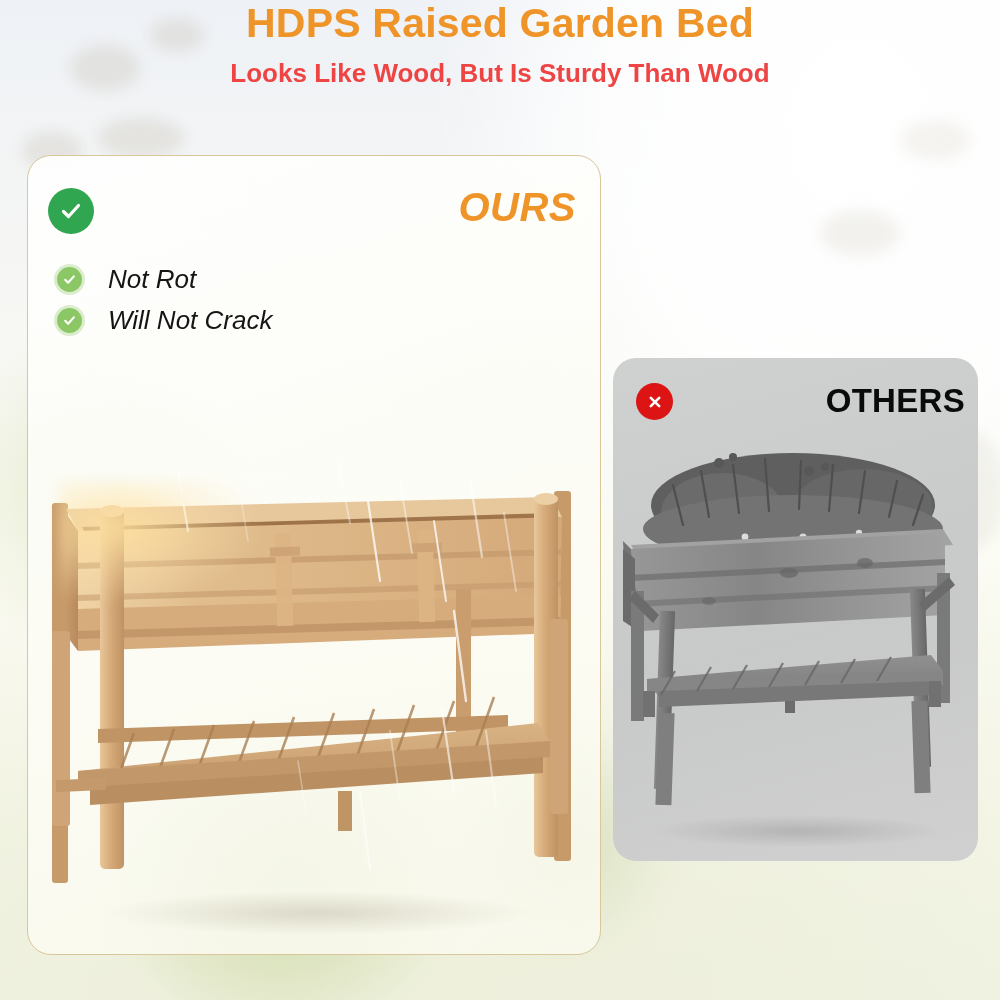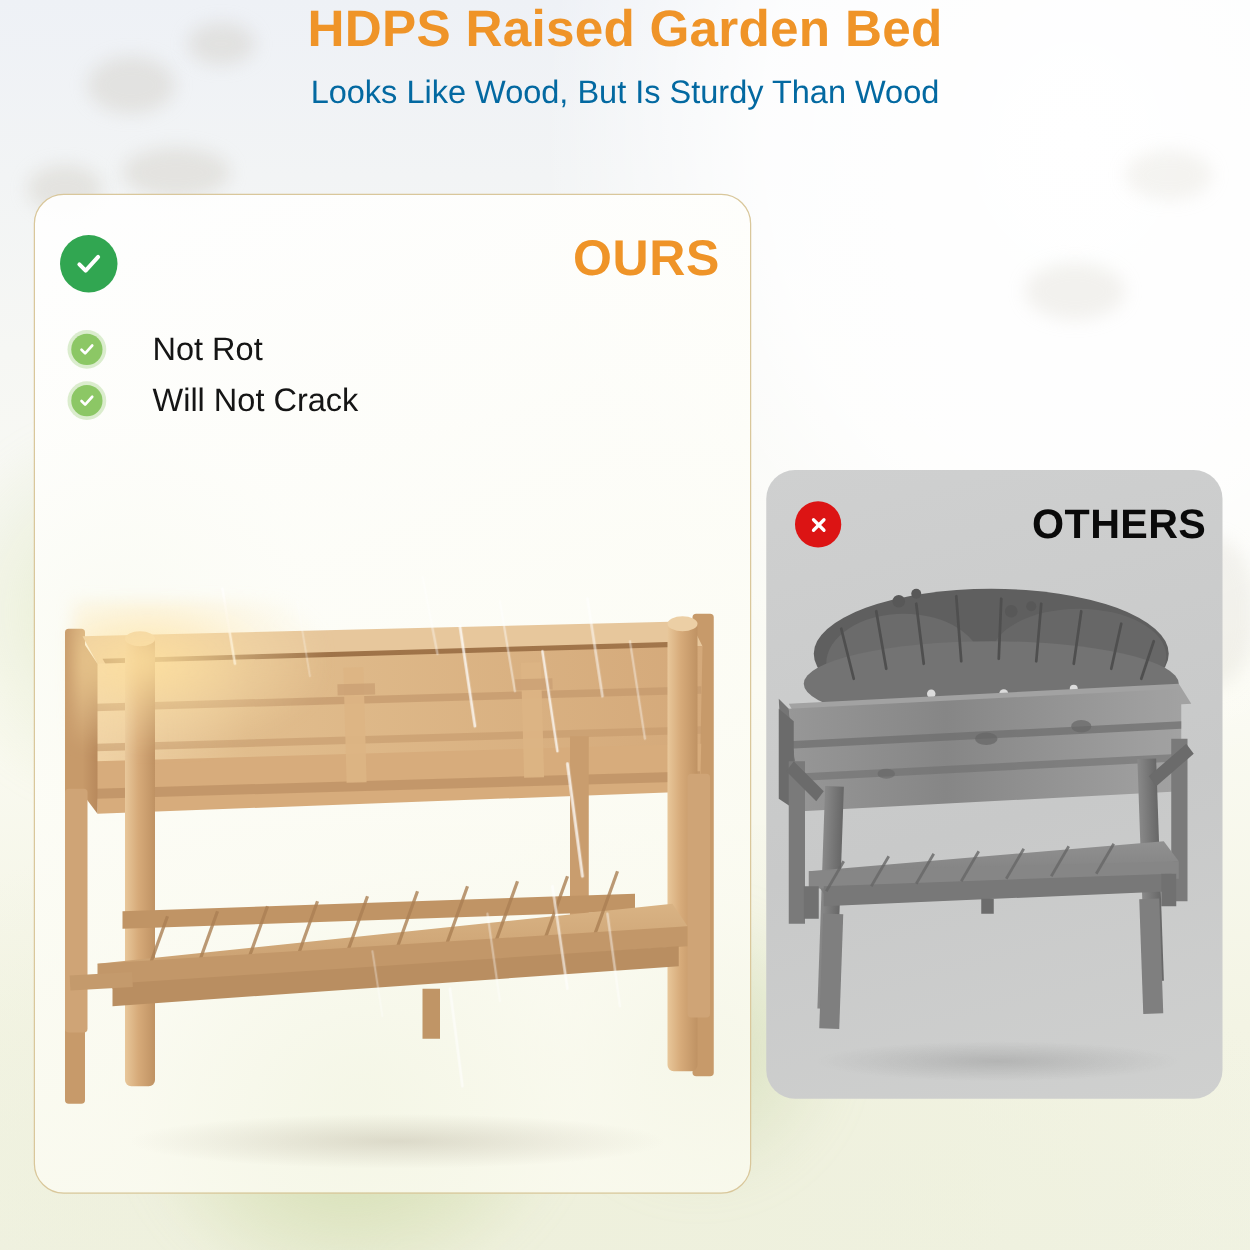"Looks Like Wood, But Is" #subtitle { color: #0369a1 -> #ef4444; font-weight: normal -> bold }
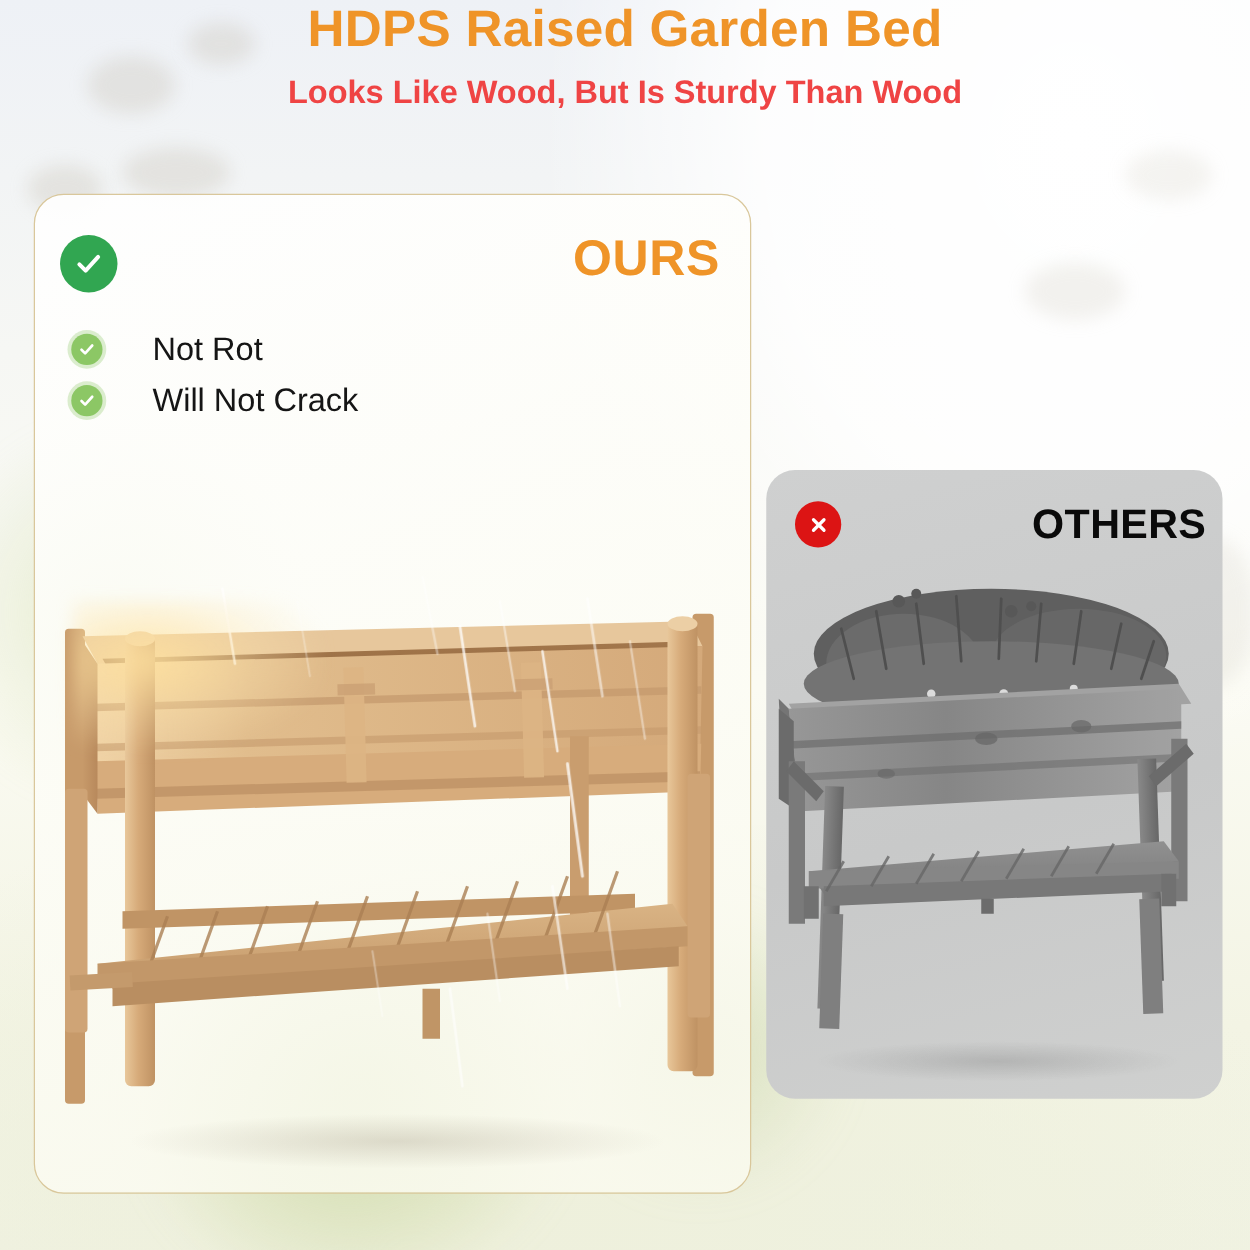"OURS" #ours-panel { font-style: none -> italic }
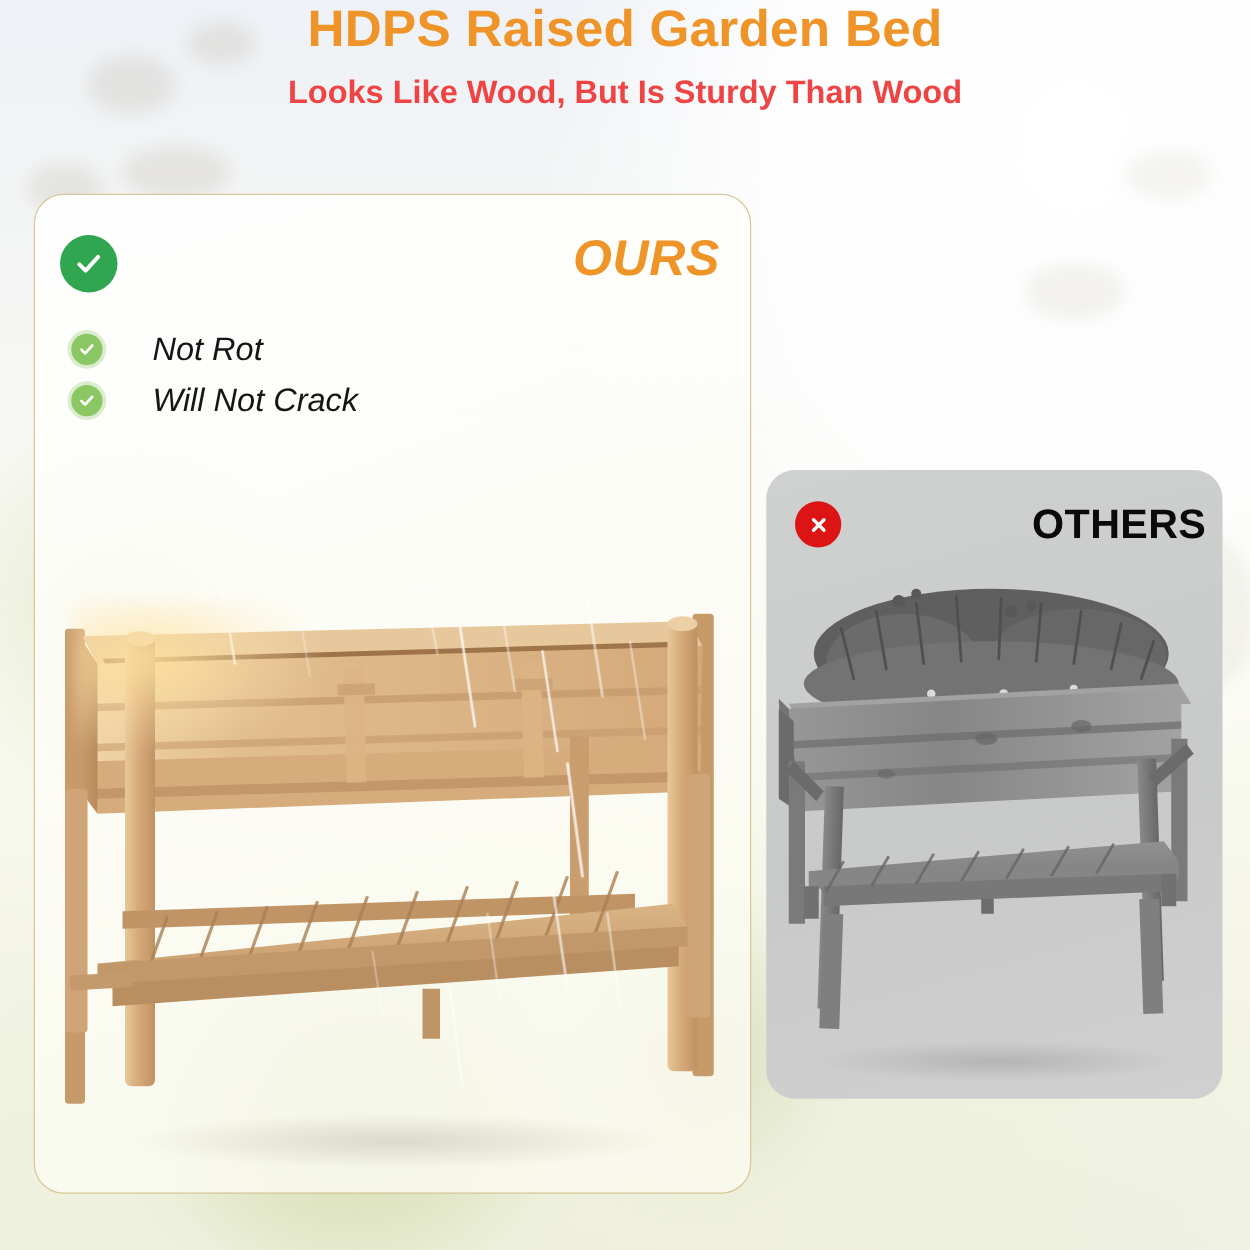"Not Rot" .feature-row { gap: 14px -> none }
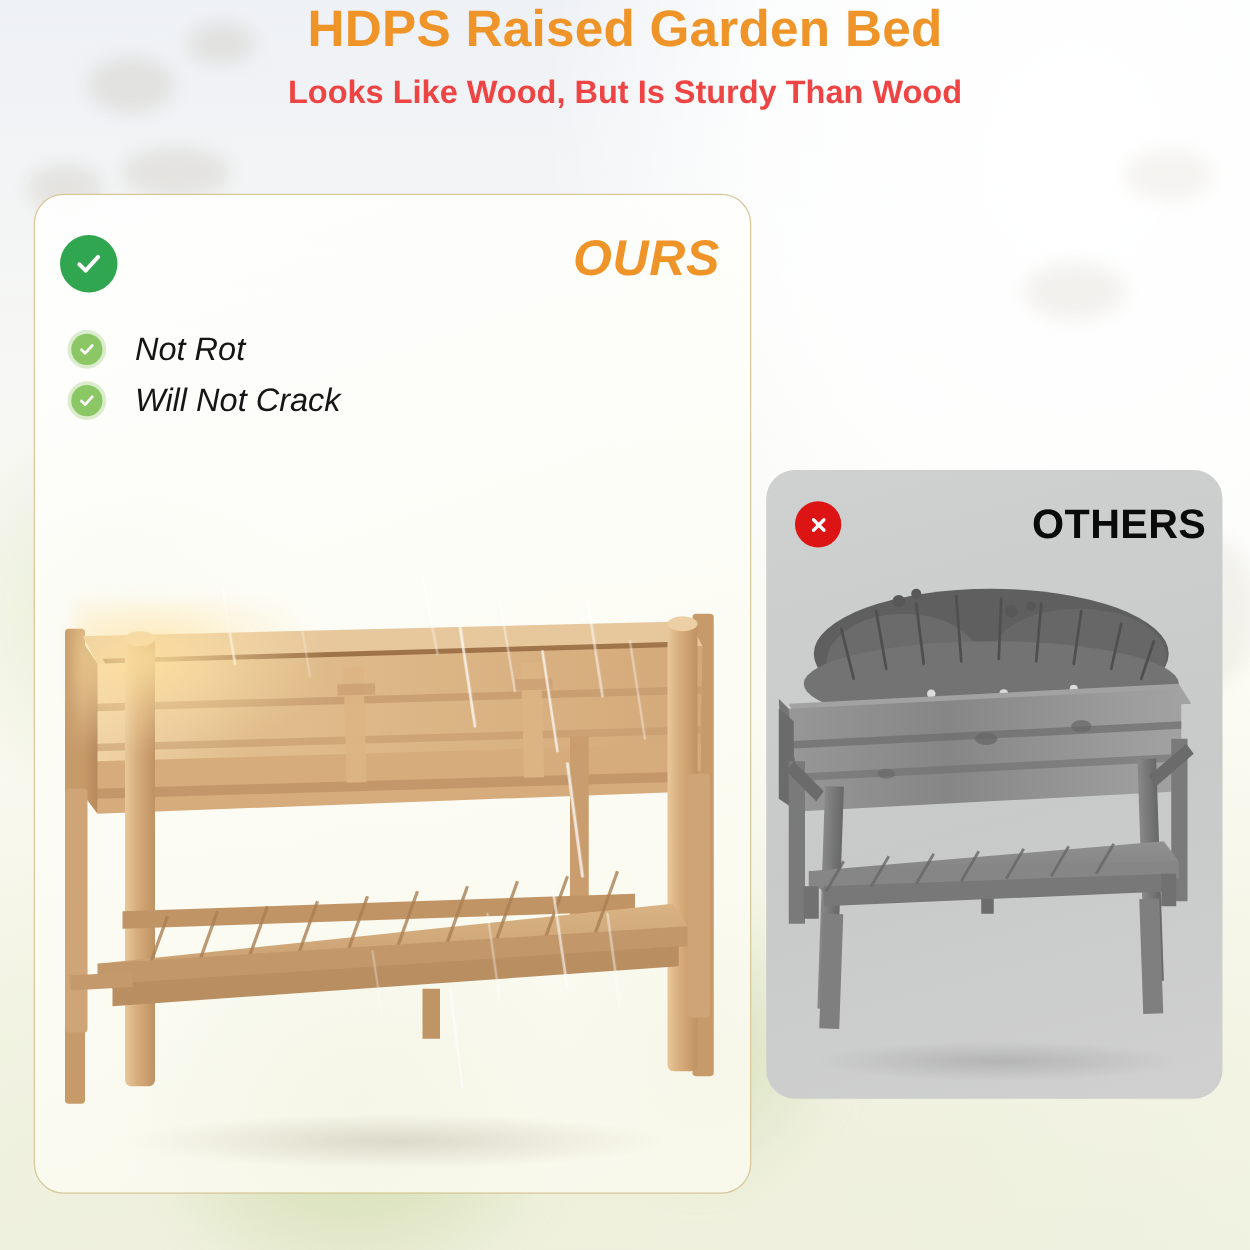"OTHERS" #others-panel { top: 376px -> 358px }
